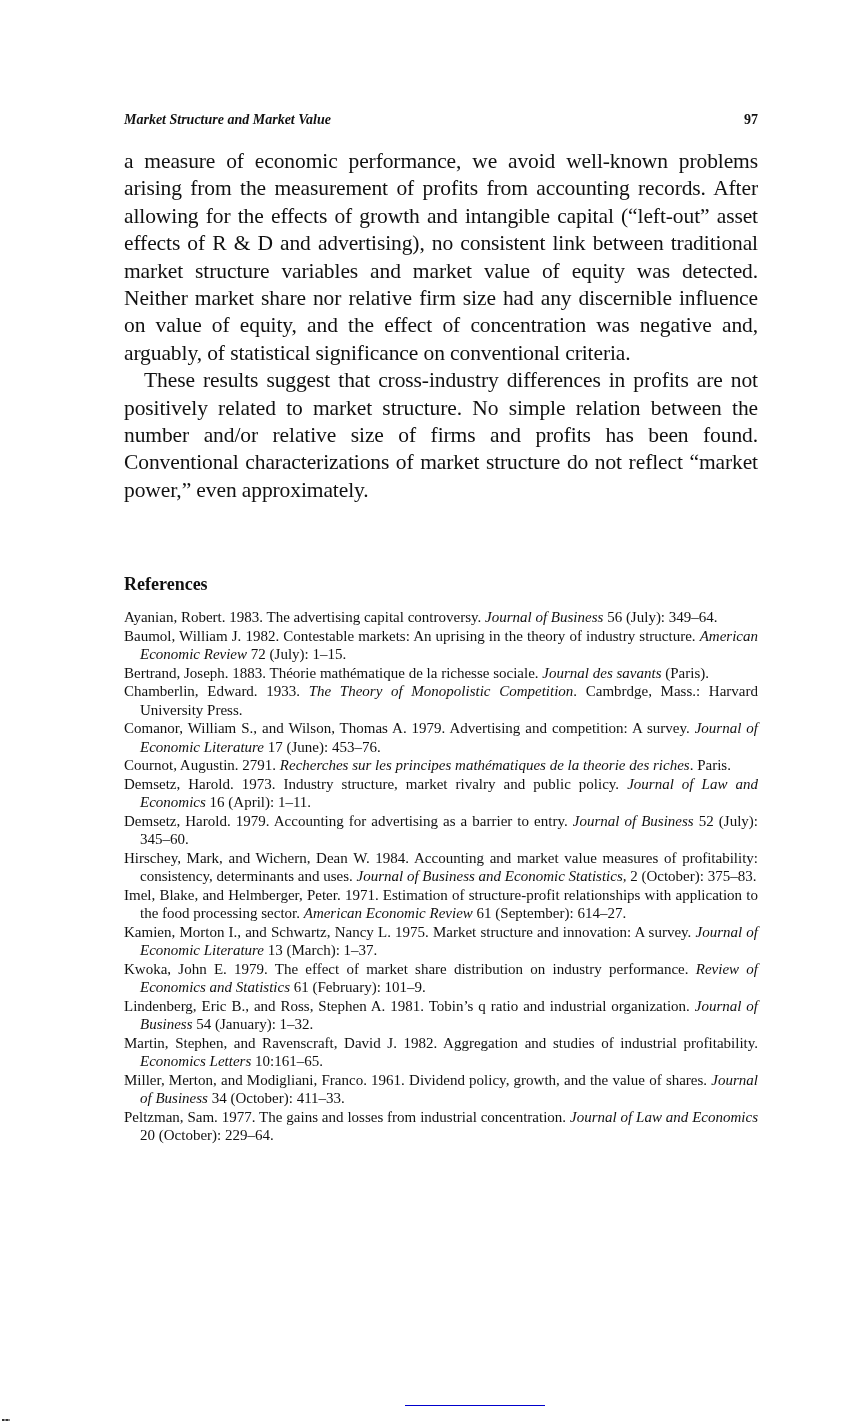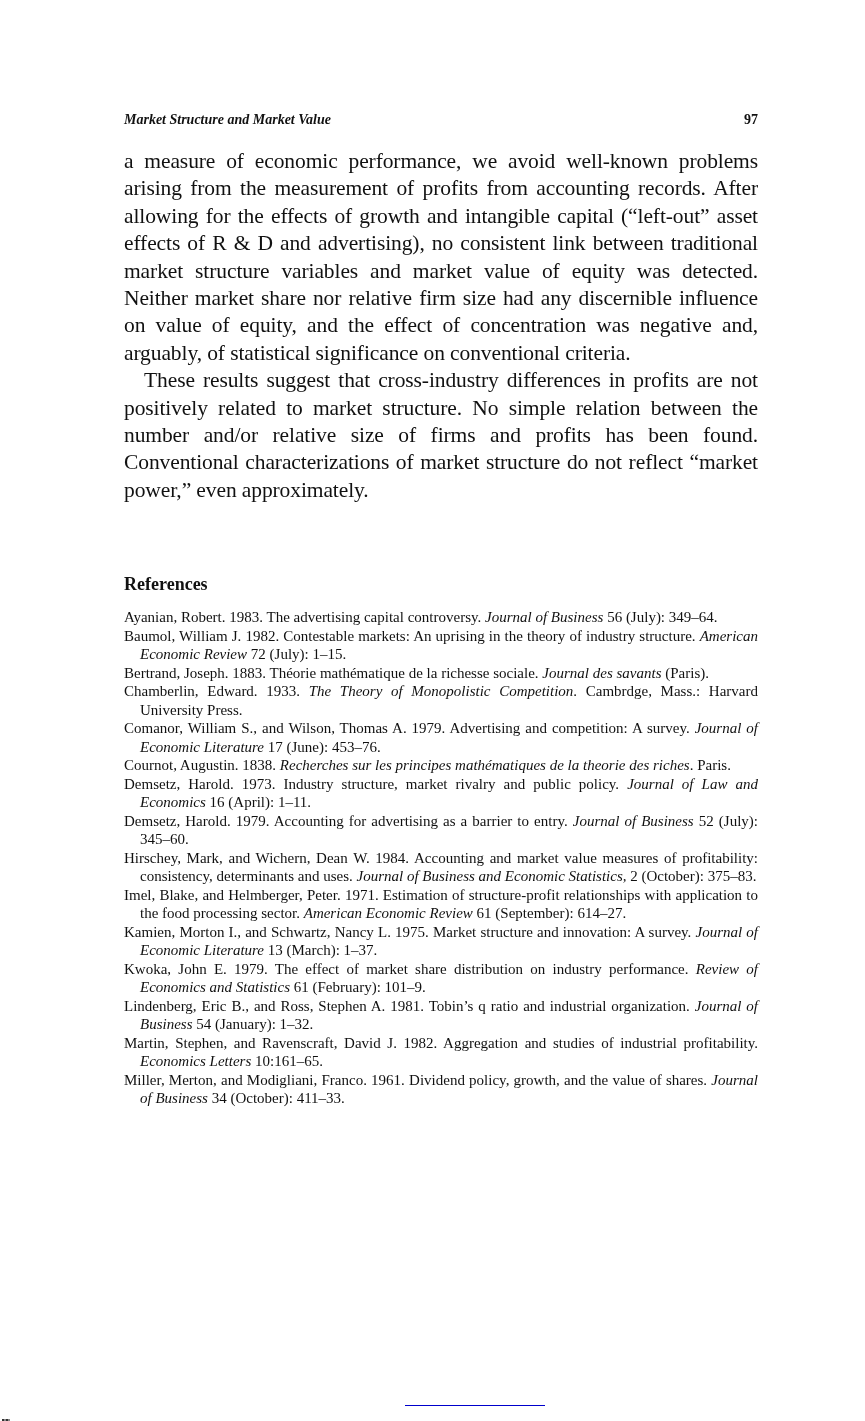"Cournot, Augustin. 1838." span { text: 1838 -> 2791 }
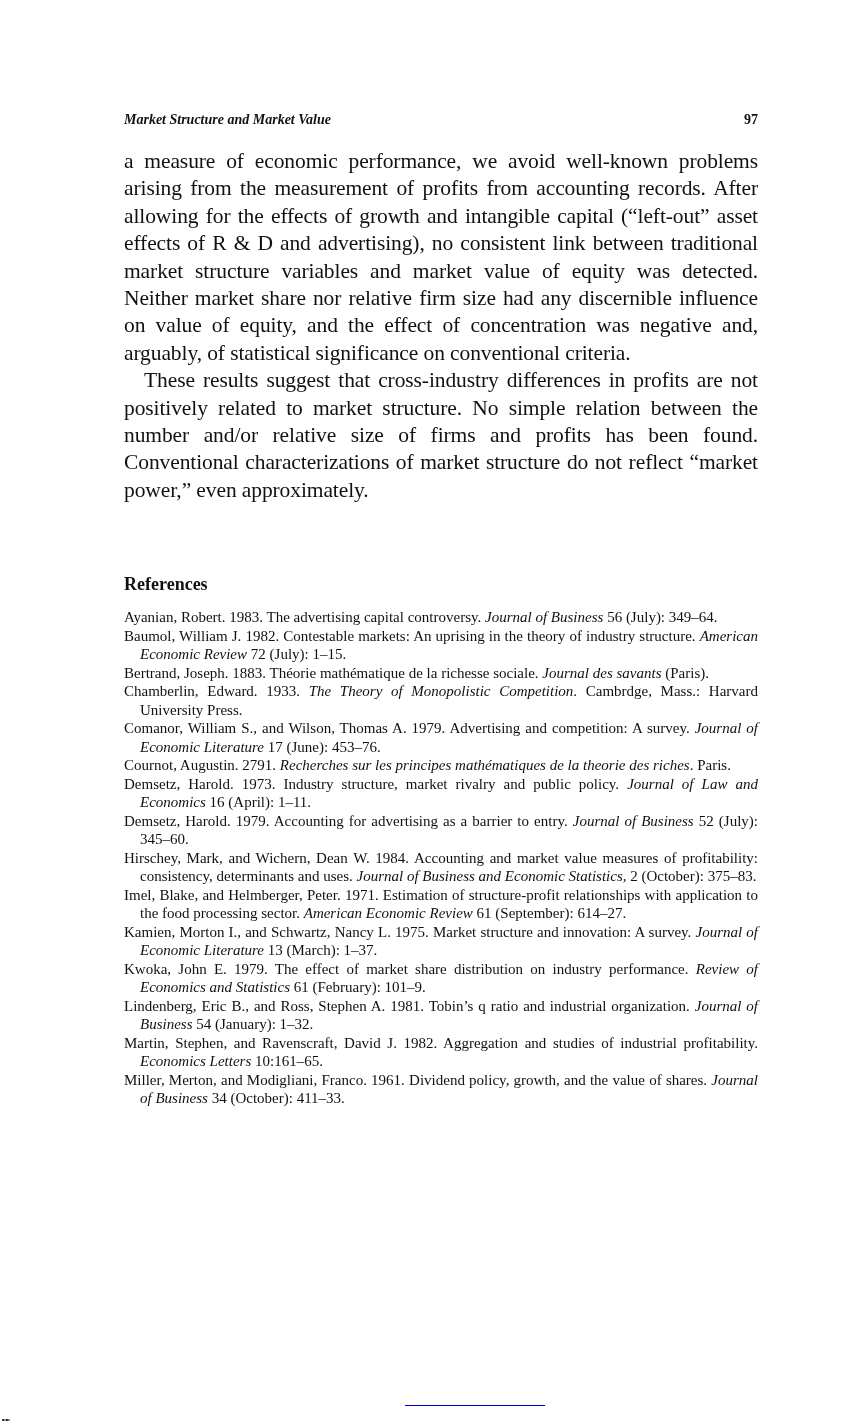"Peltzman, Sam. 1977. The gains" p.ref { html: none -> <p><span>Peltzman, Sam. 1977. The gains and losses from industrial concentration. </span><i>Journal of Law and Economics</i><span> 20 (October): 229–64.</span></p> }
